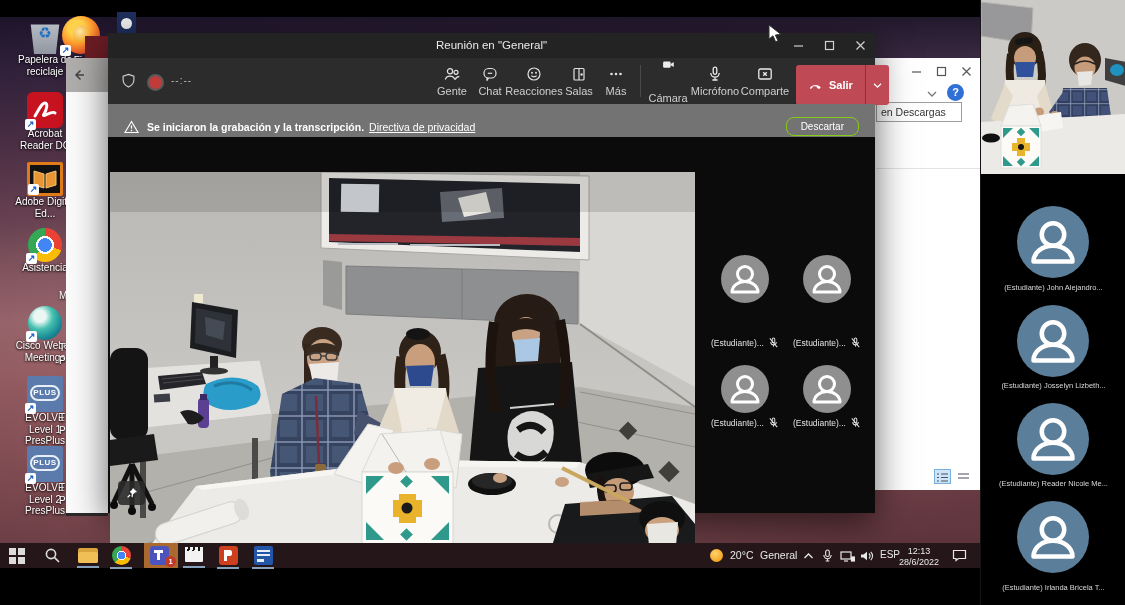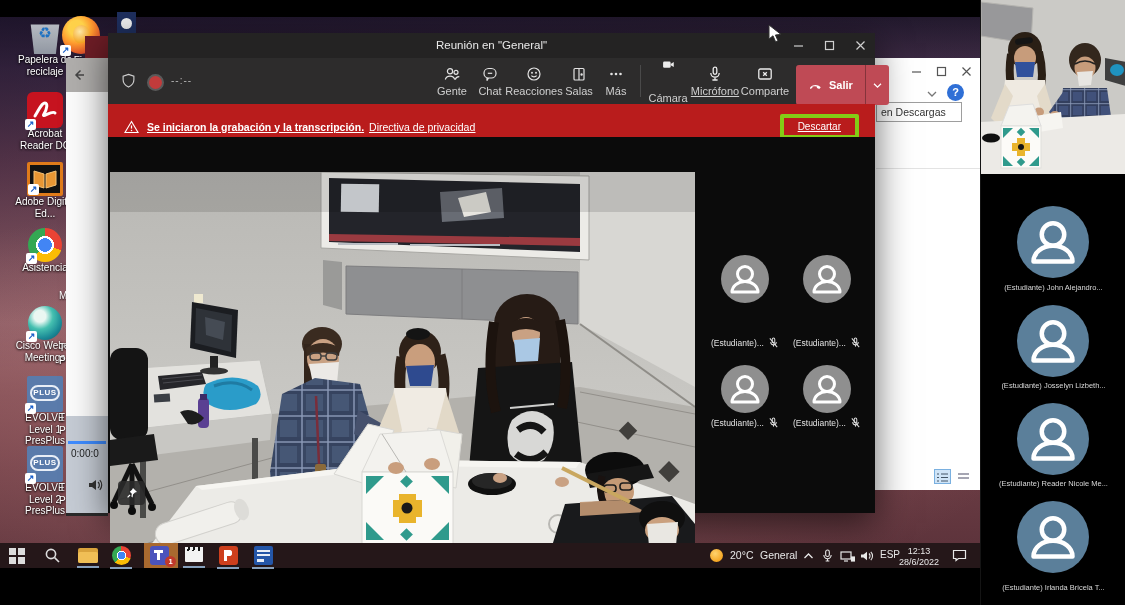"Micrófono" div.abs { text-decoration: underline -> none }
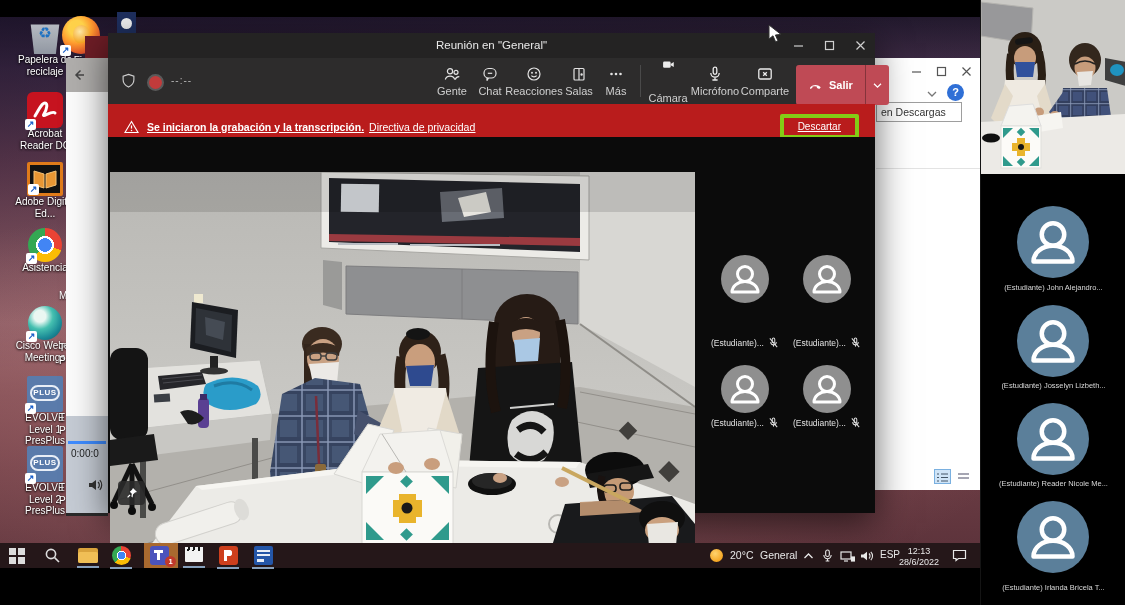"Se iniciaron la grabación y" .tbanner { background: #b91c1c -> #737373; text-decoration: underline -> none }
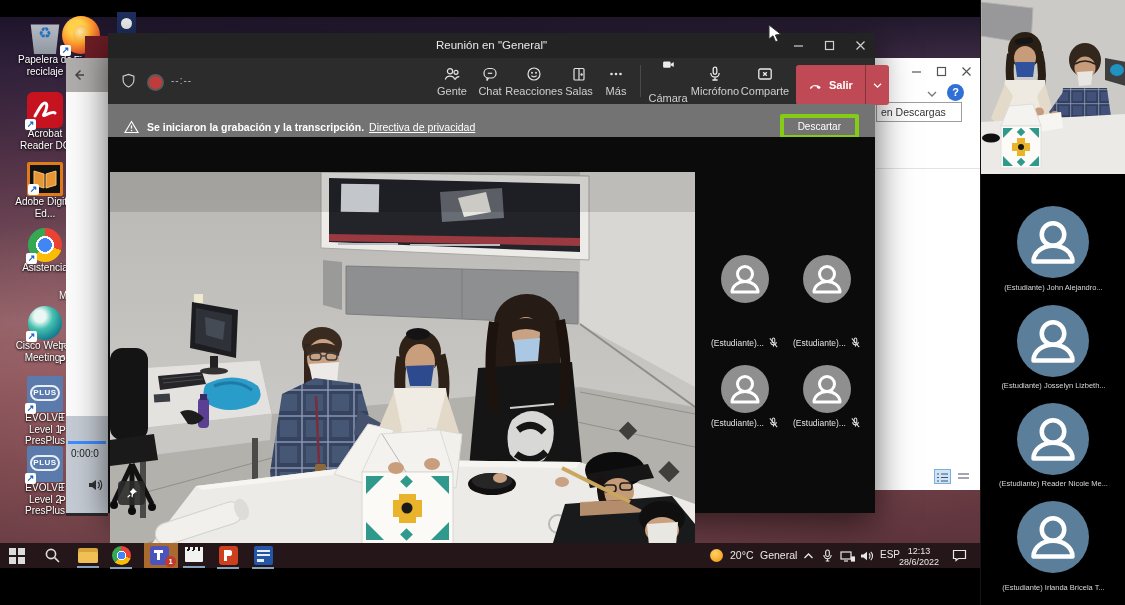"Descartar" .dismiss-btn { border: 4px solid #84cc16 -> 1px solid #84cc16; border-radius: 2px -> 8px }
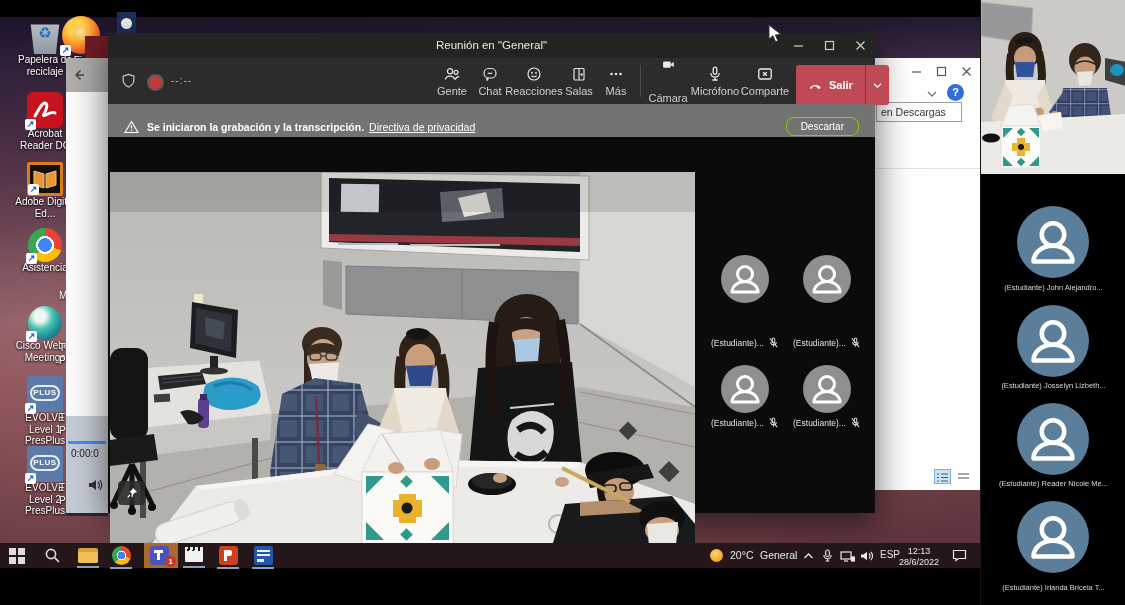"0:00:0" div.abs { html: <div> <div></div> <div>0:00:0</div> <svg> <path></path> <path></path> </svg> </div> -> none }
